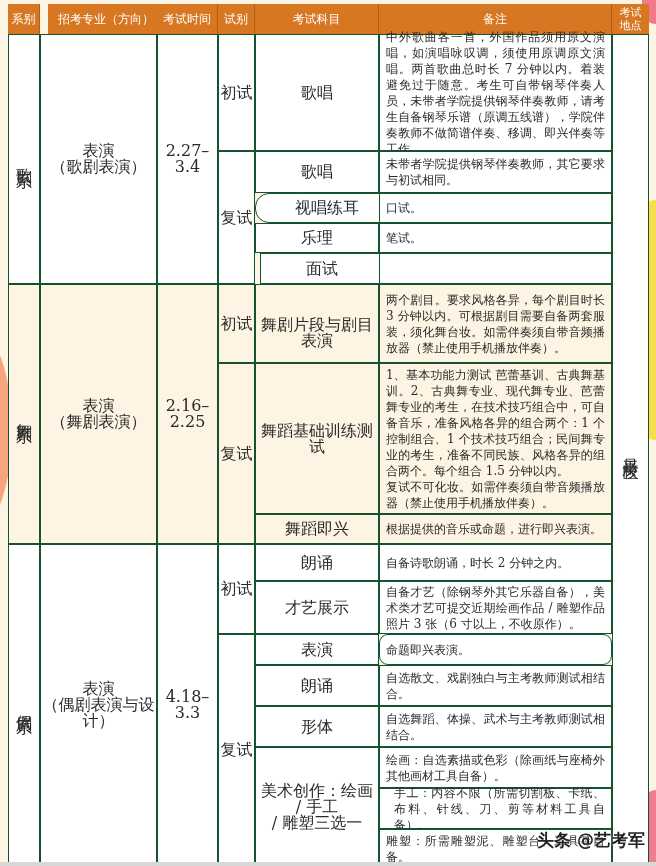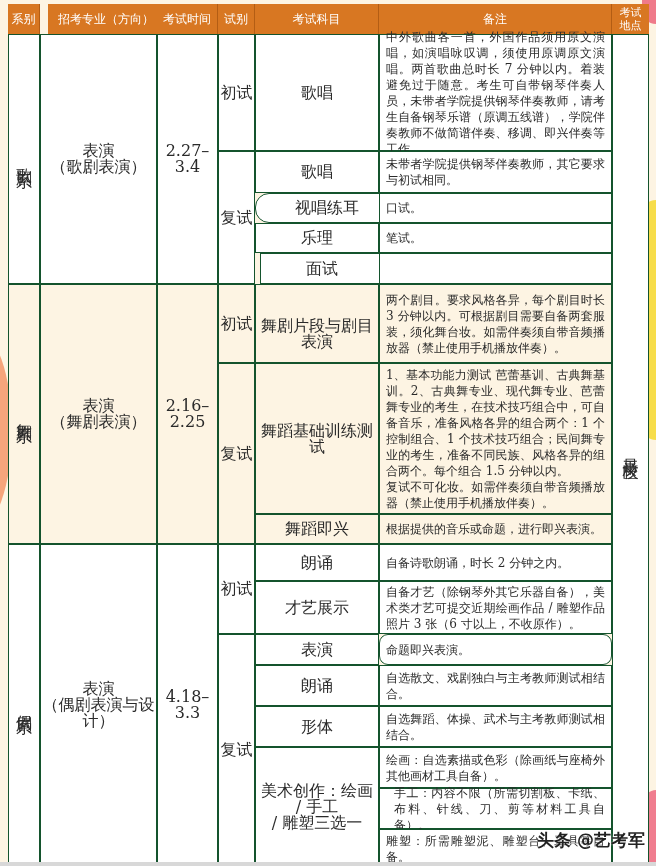"舞剧片段与剧目表演" div.cell { font-family: none -> Liberation Mono, monospace }
